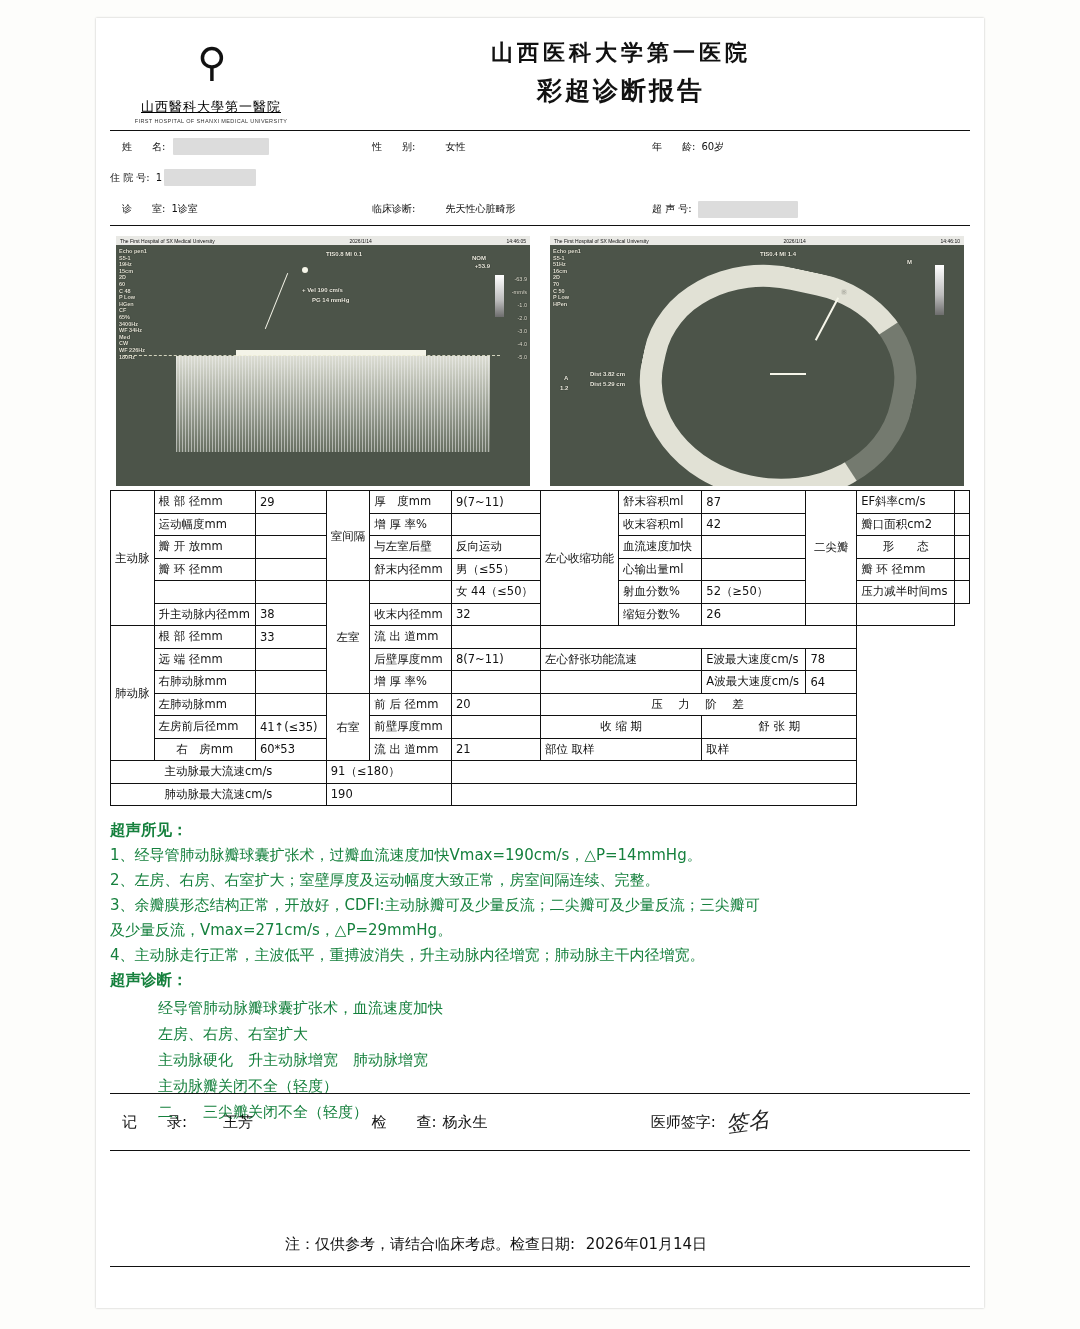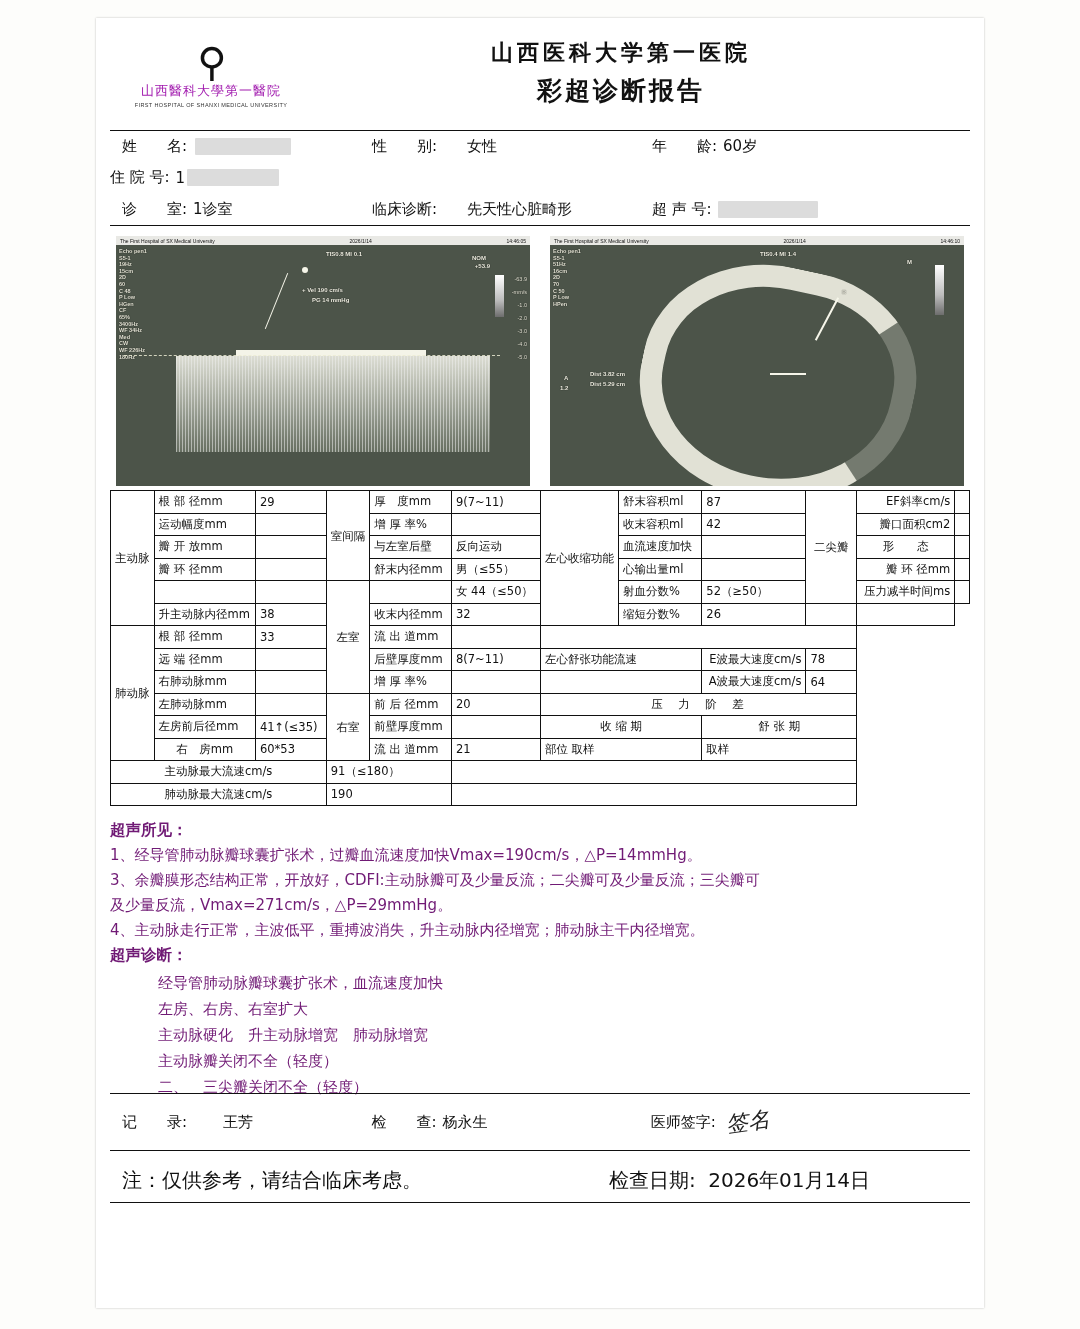"山西醫科大學第一醫院" .logo-cn { color: #a21caf -> #000000; margin-top: 2px -> 18px; text-decoration: none -> underline }
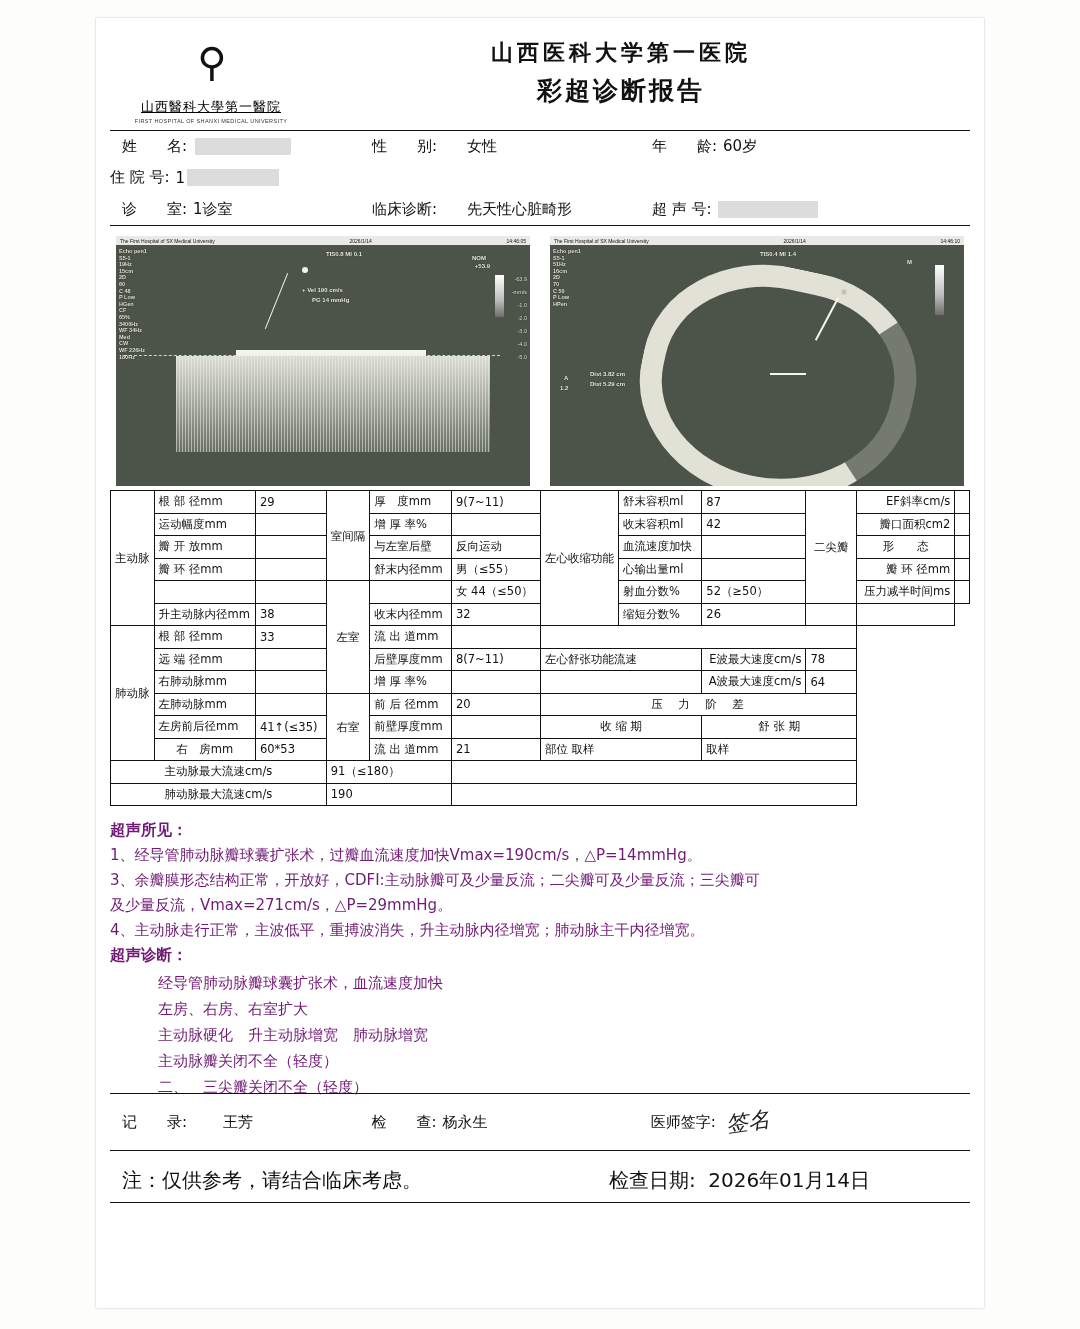"姓 名:" .info-row { font-size: 15px -> 10px }
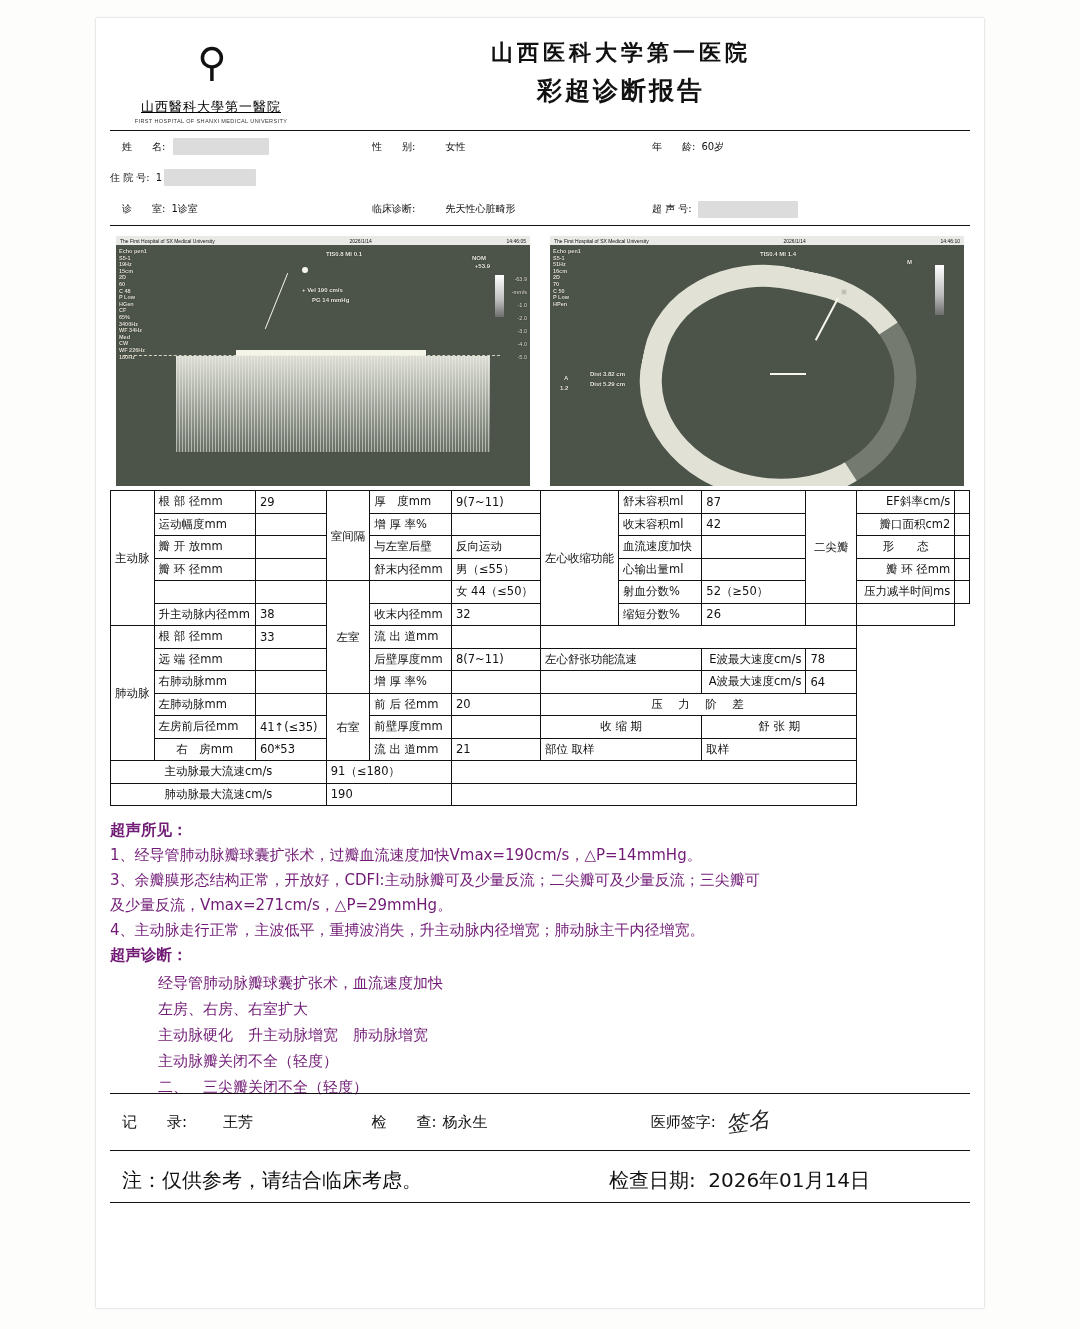"EF斜率cm/s" .lab4 { text-align: right -> none }
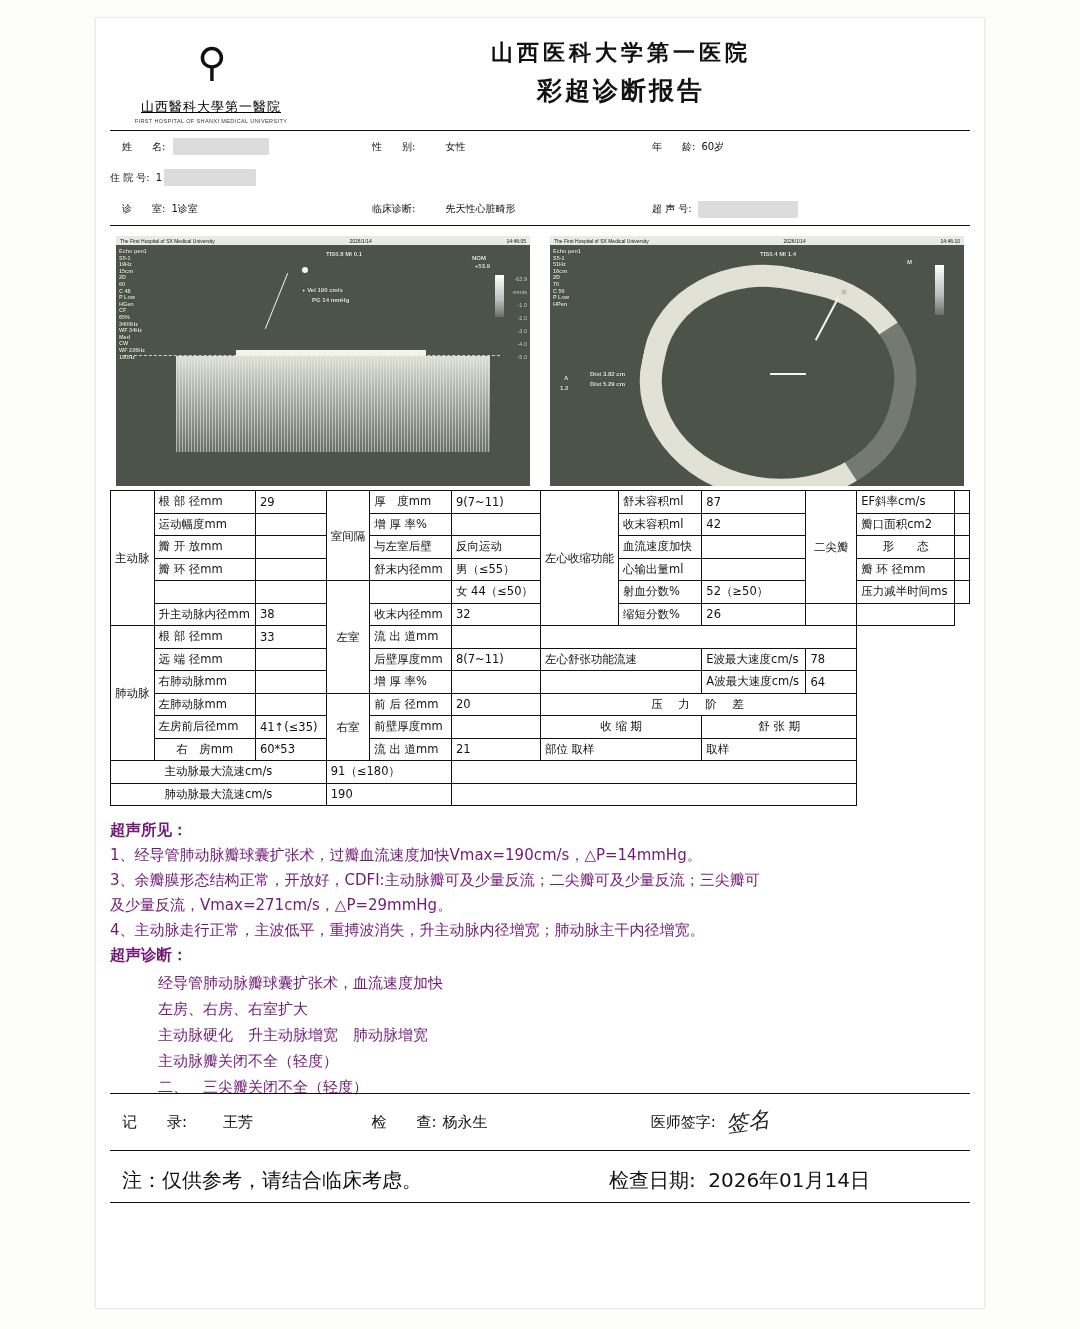"超声所见：" .findings { color: #701a75 -> #15803d }
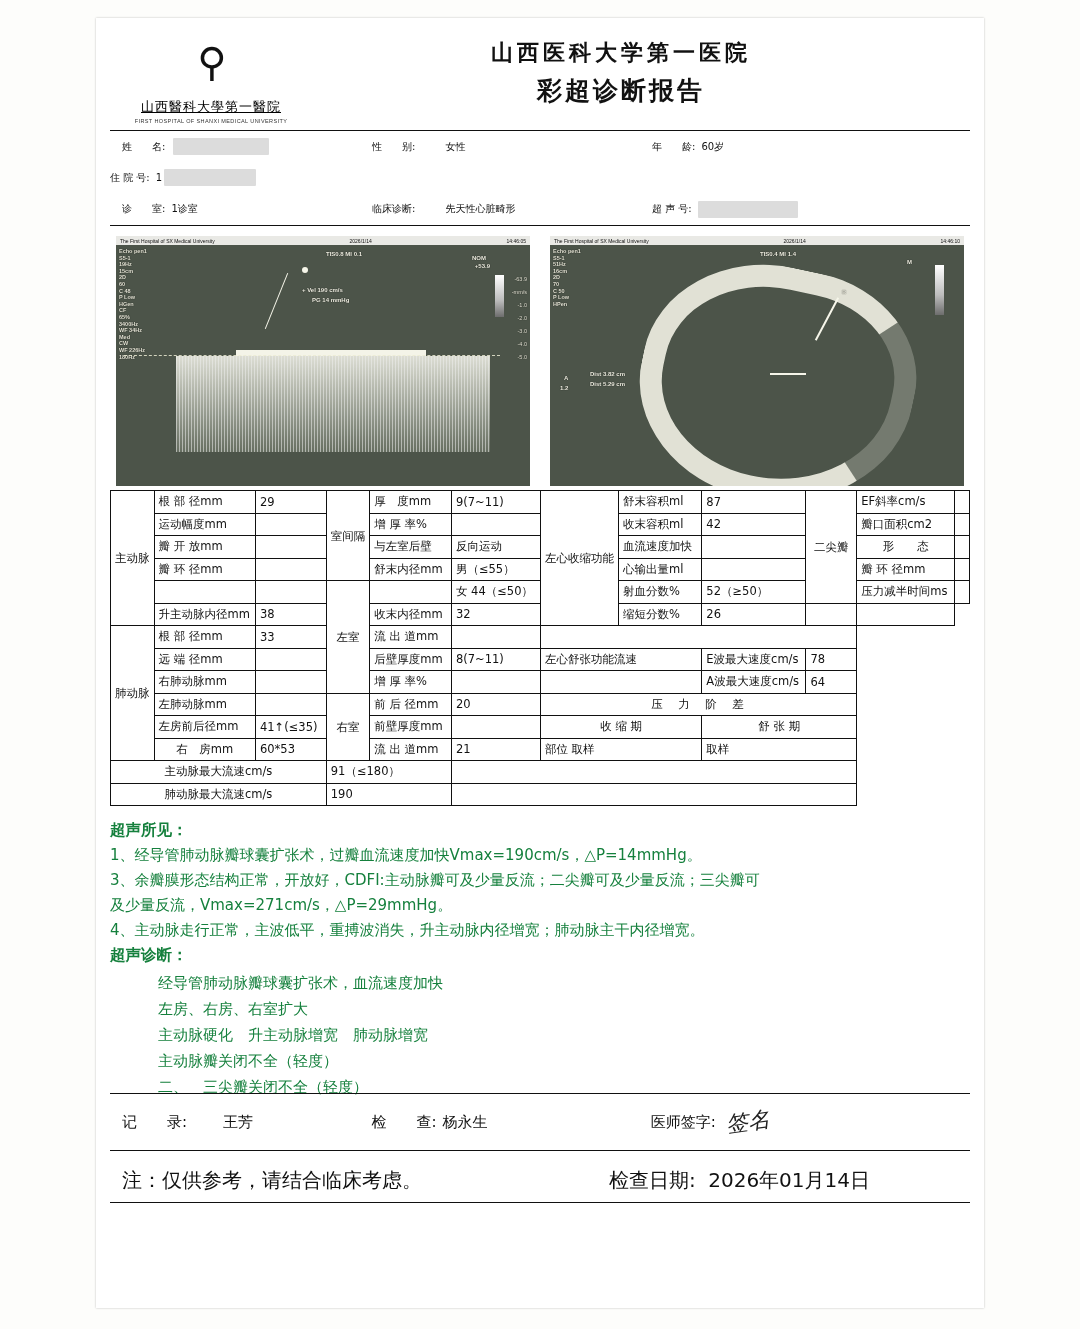"2、左房、右房、右室扩大；室壁厚度及运动幅度大致正常，房室间隔连续、完整。" p { html: none -> <p>2、左房、右房、右室扩大；室壁厚度及运动幅度大致正常，房室间隔连续、完整。</p> }
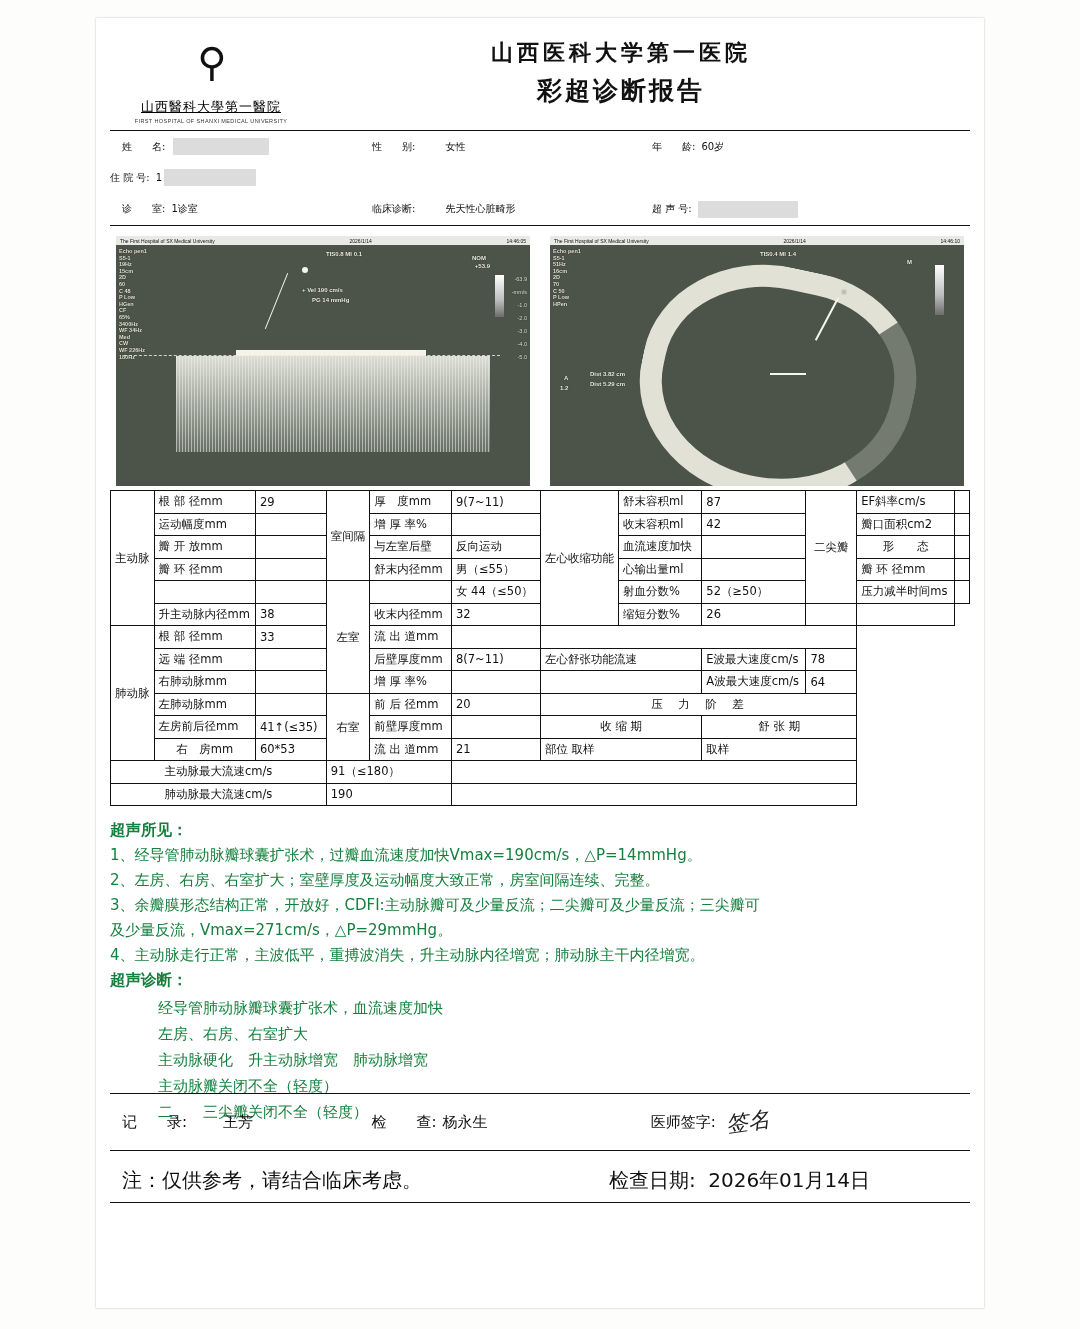"注：仅供参考，请结合临床考虑。" .footer { font-size: 20px -> 15px; justify-content: space-between -> center; top: 1140px -> 1204px }
